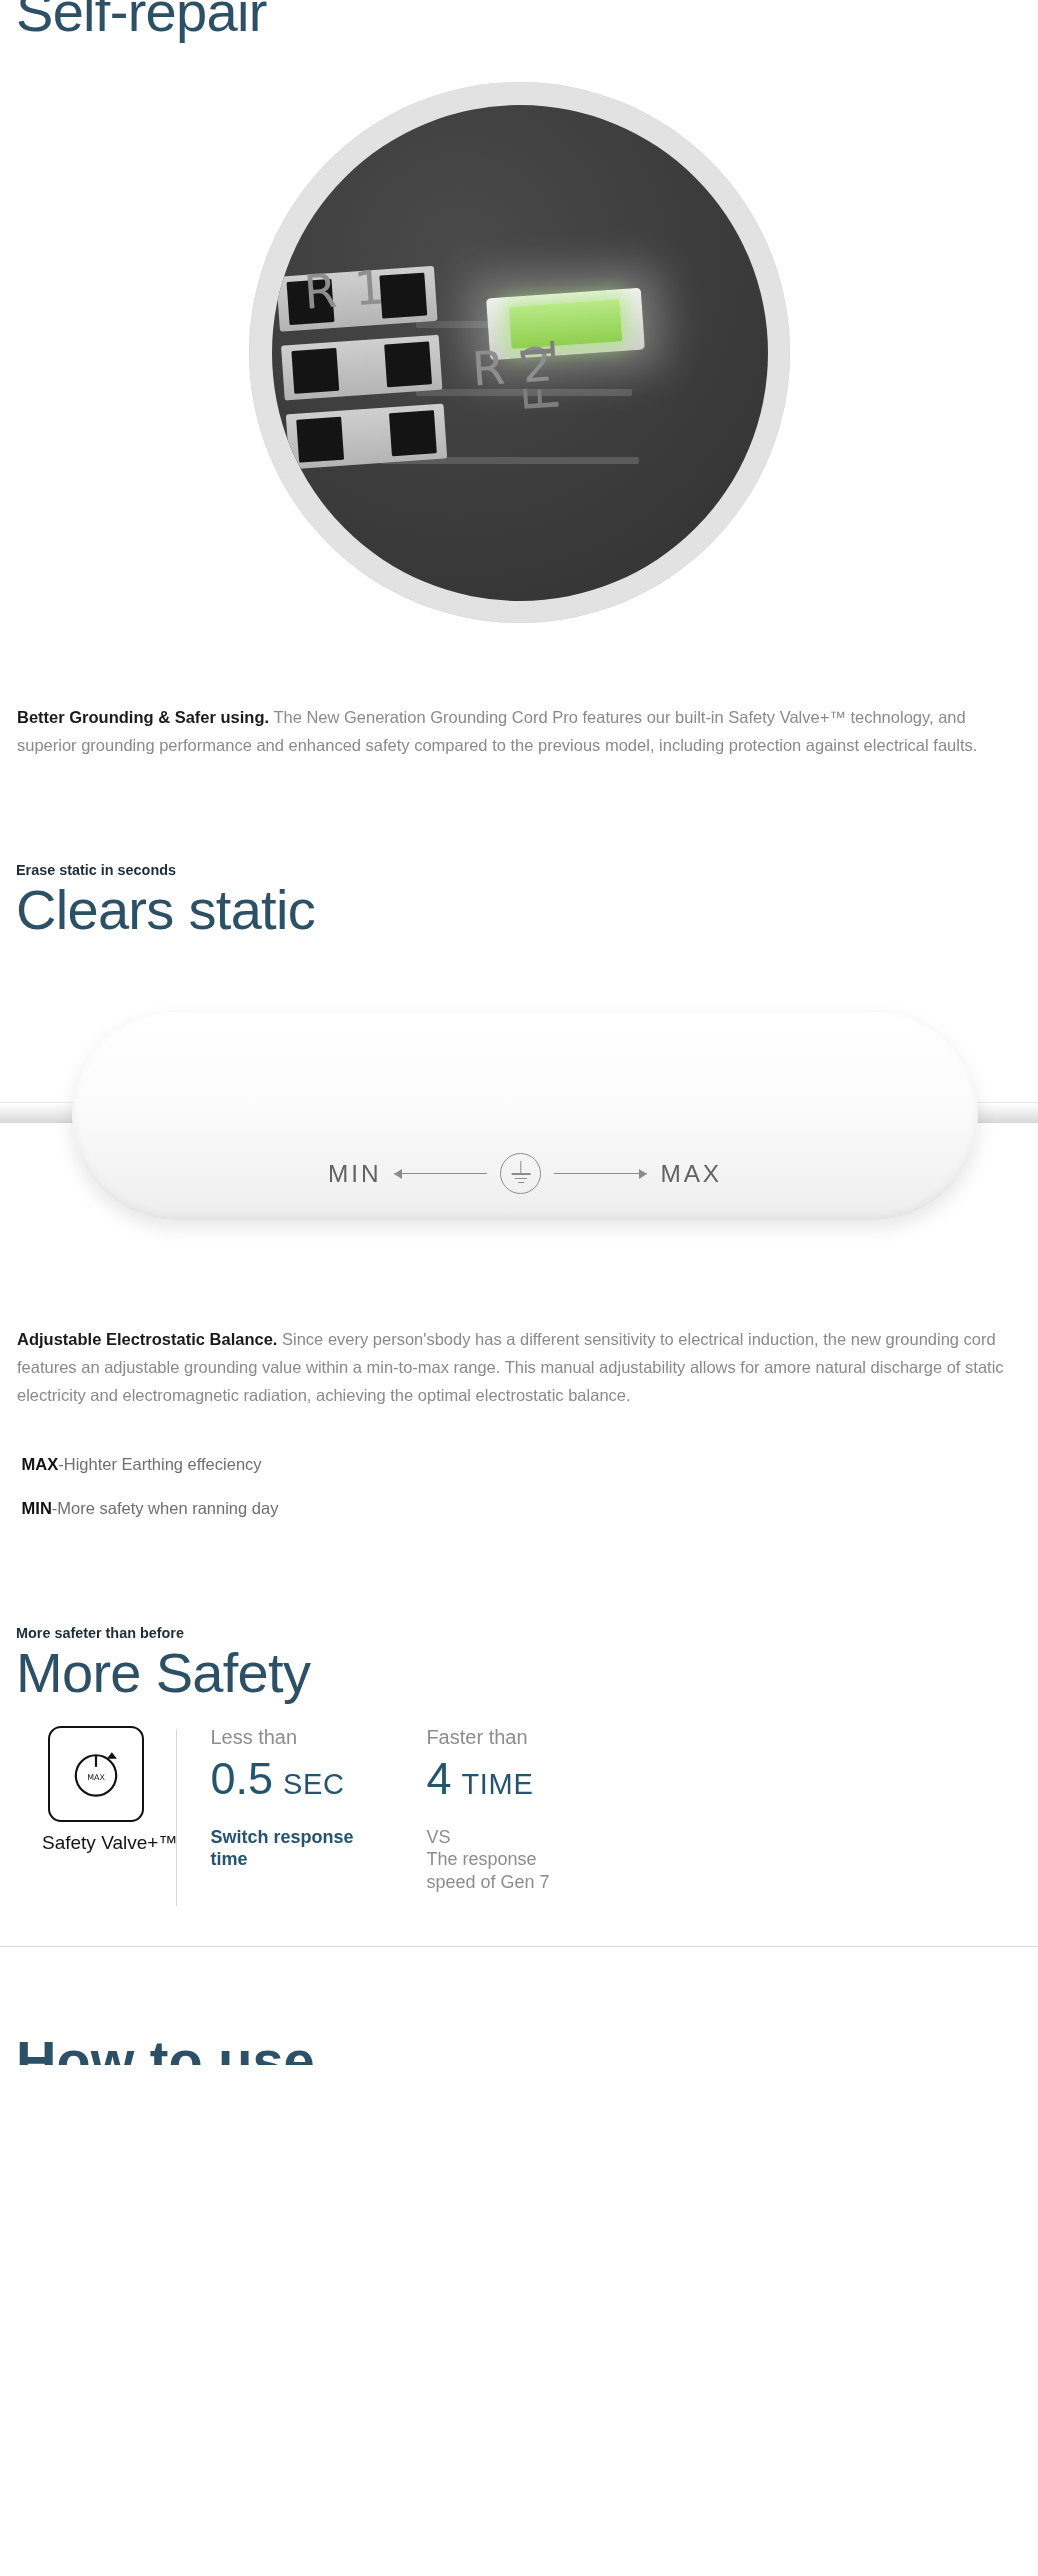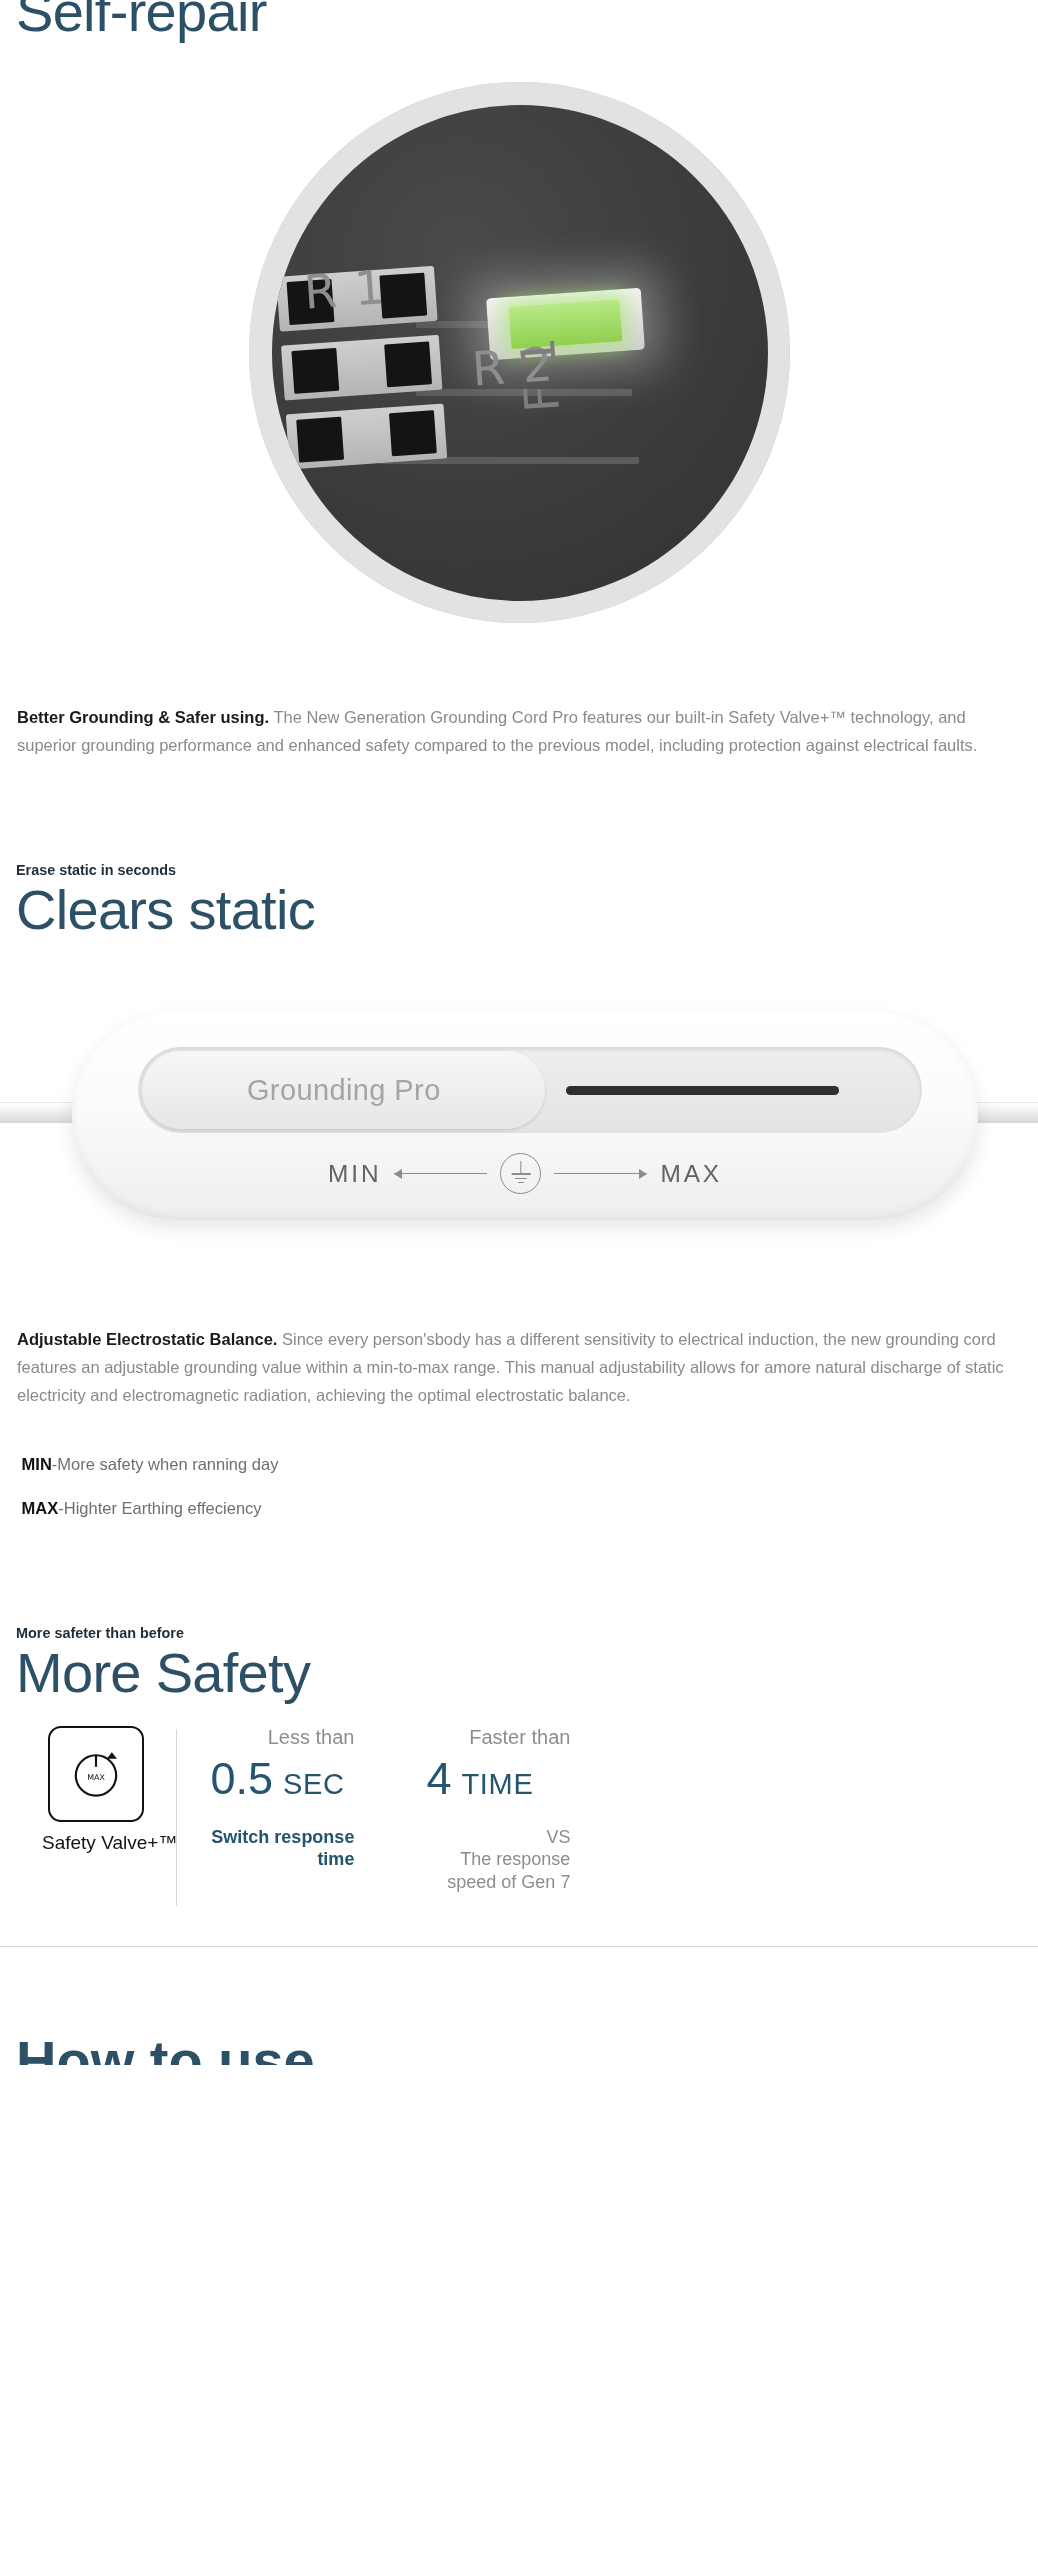"Grounding Pro" div.slider-track { html: <div> <div></div> <div> <span>Grounding Pro</span> </div> </div> -> none }
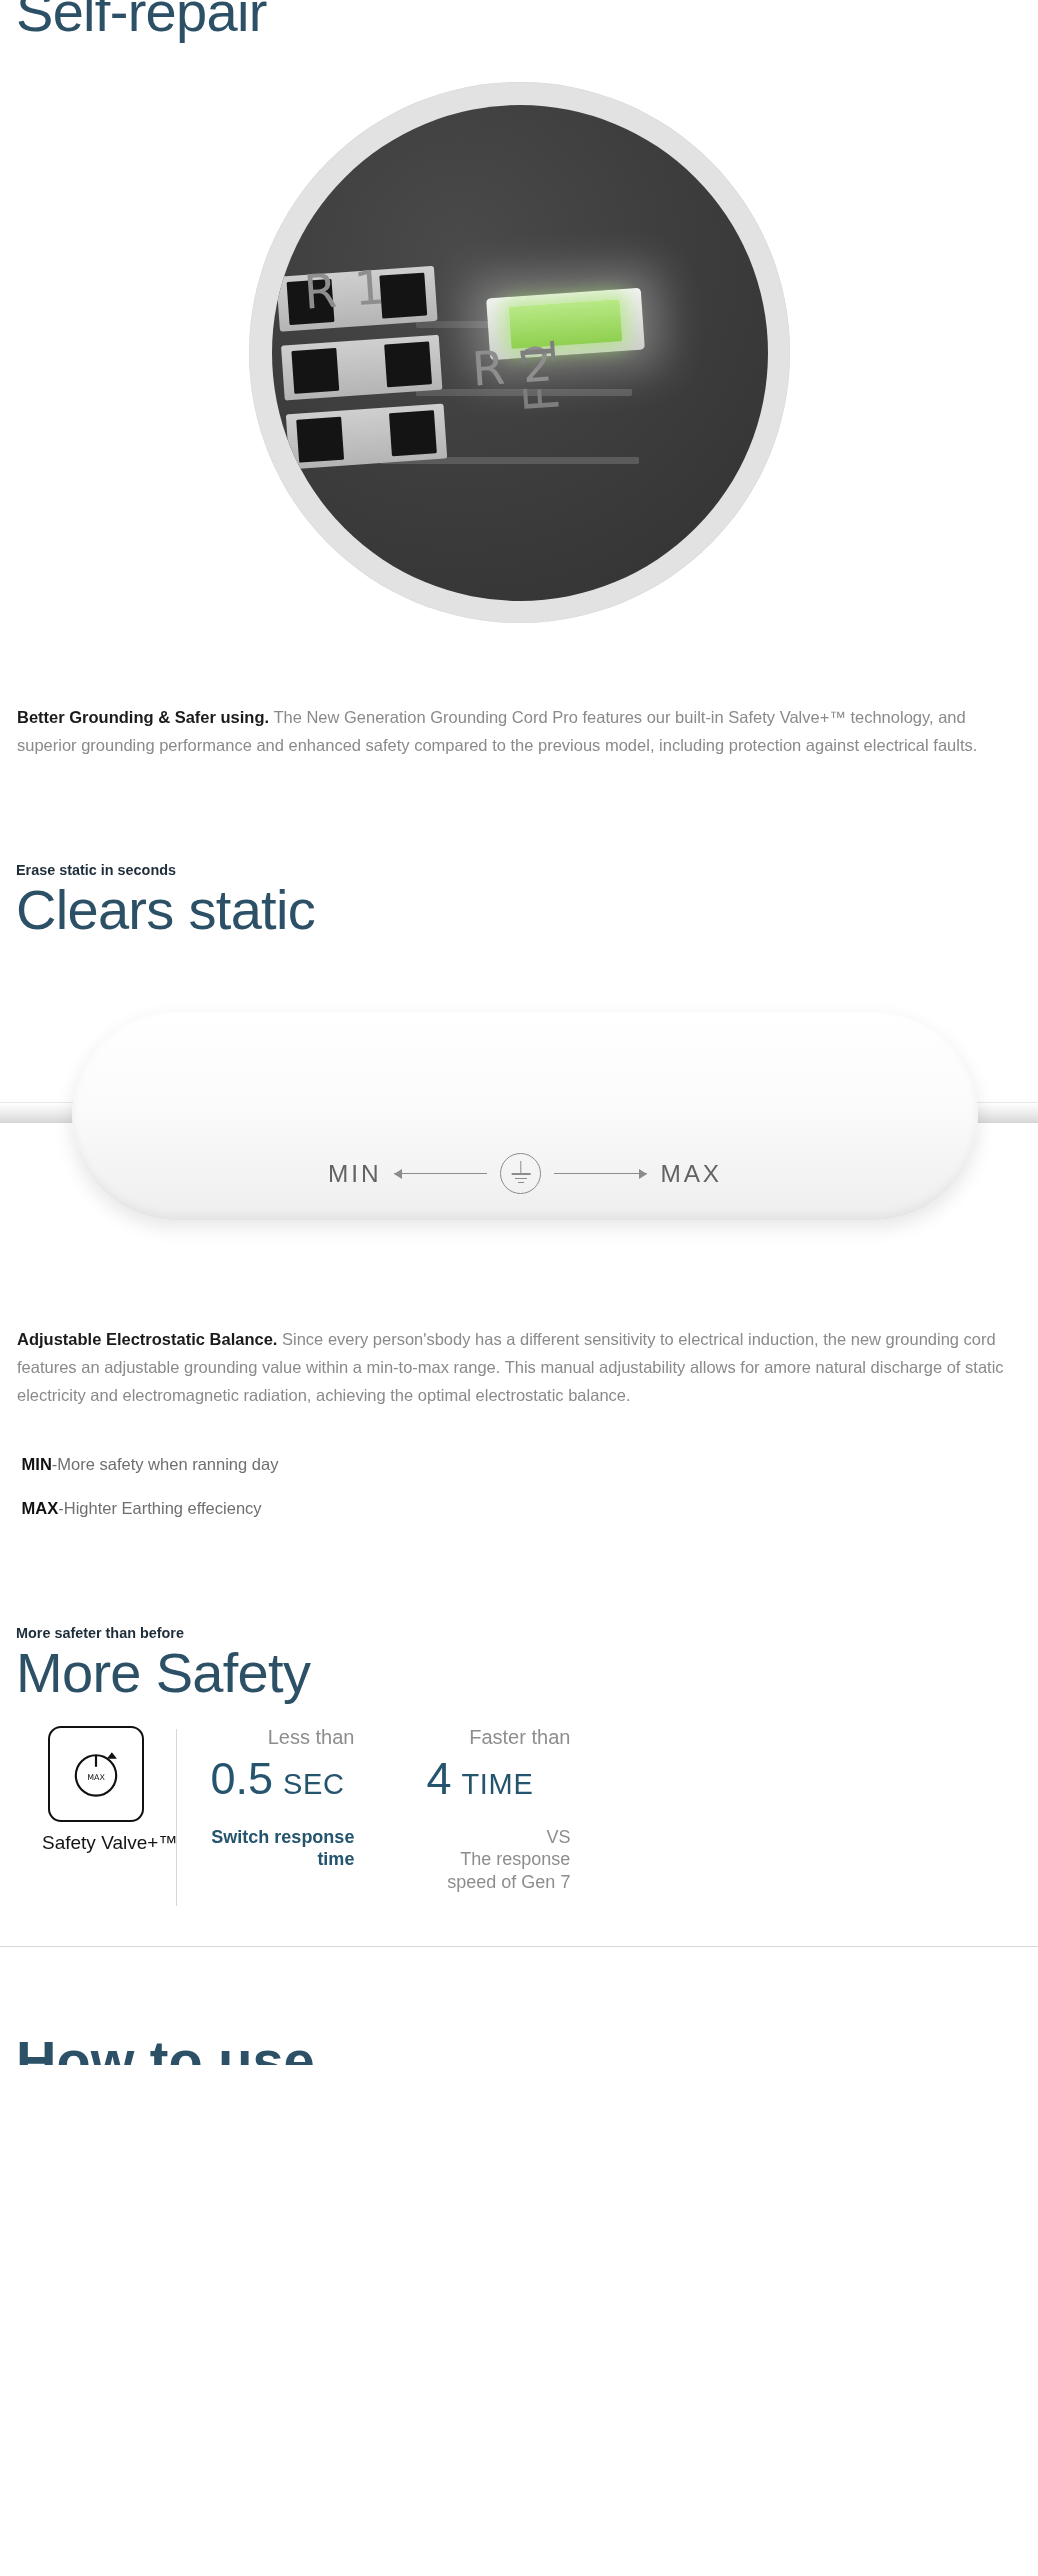"MIN-More safety when ranning day" p.bullet-line { order: before "MAX-Highter Earthing effeciency" -> after "MAX-Highter Earthing effeciency" }
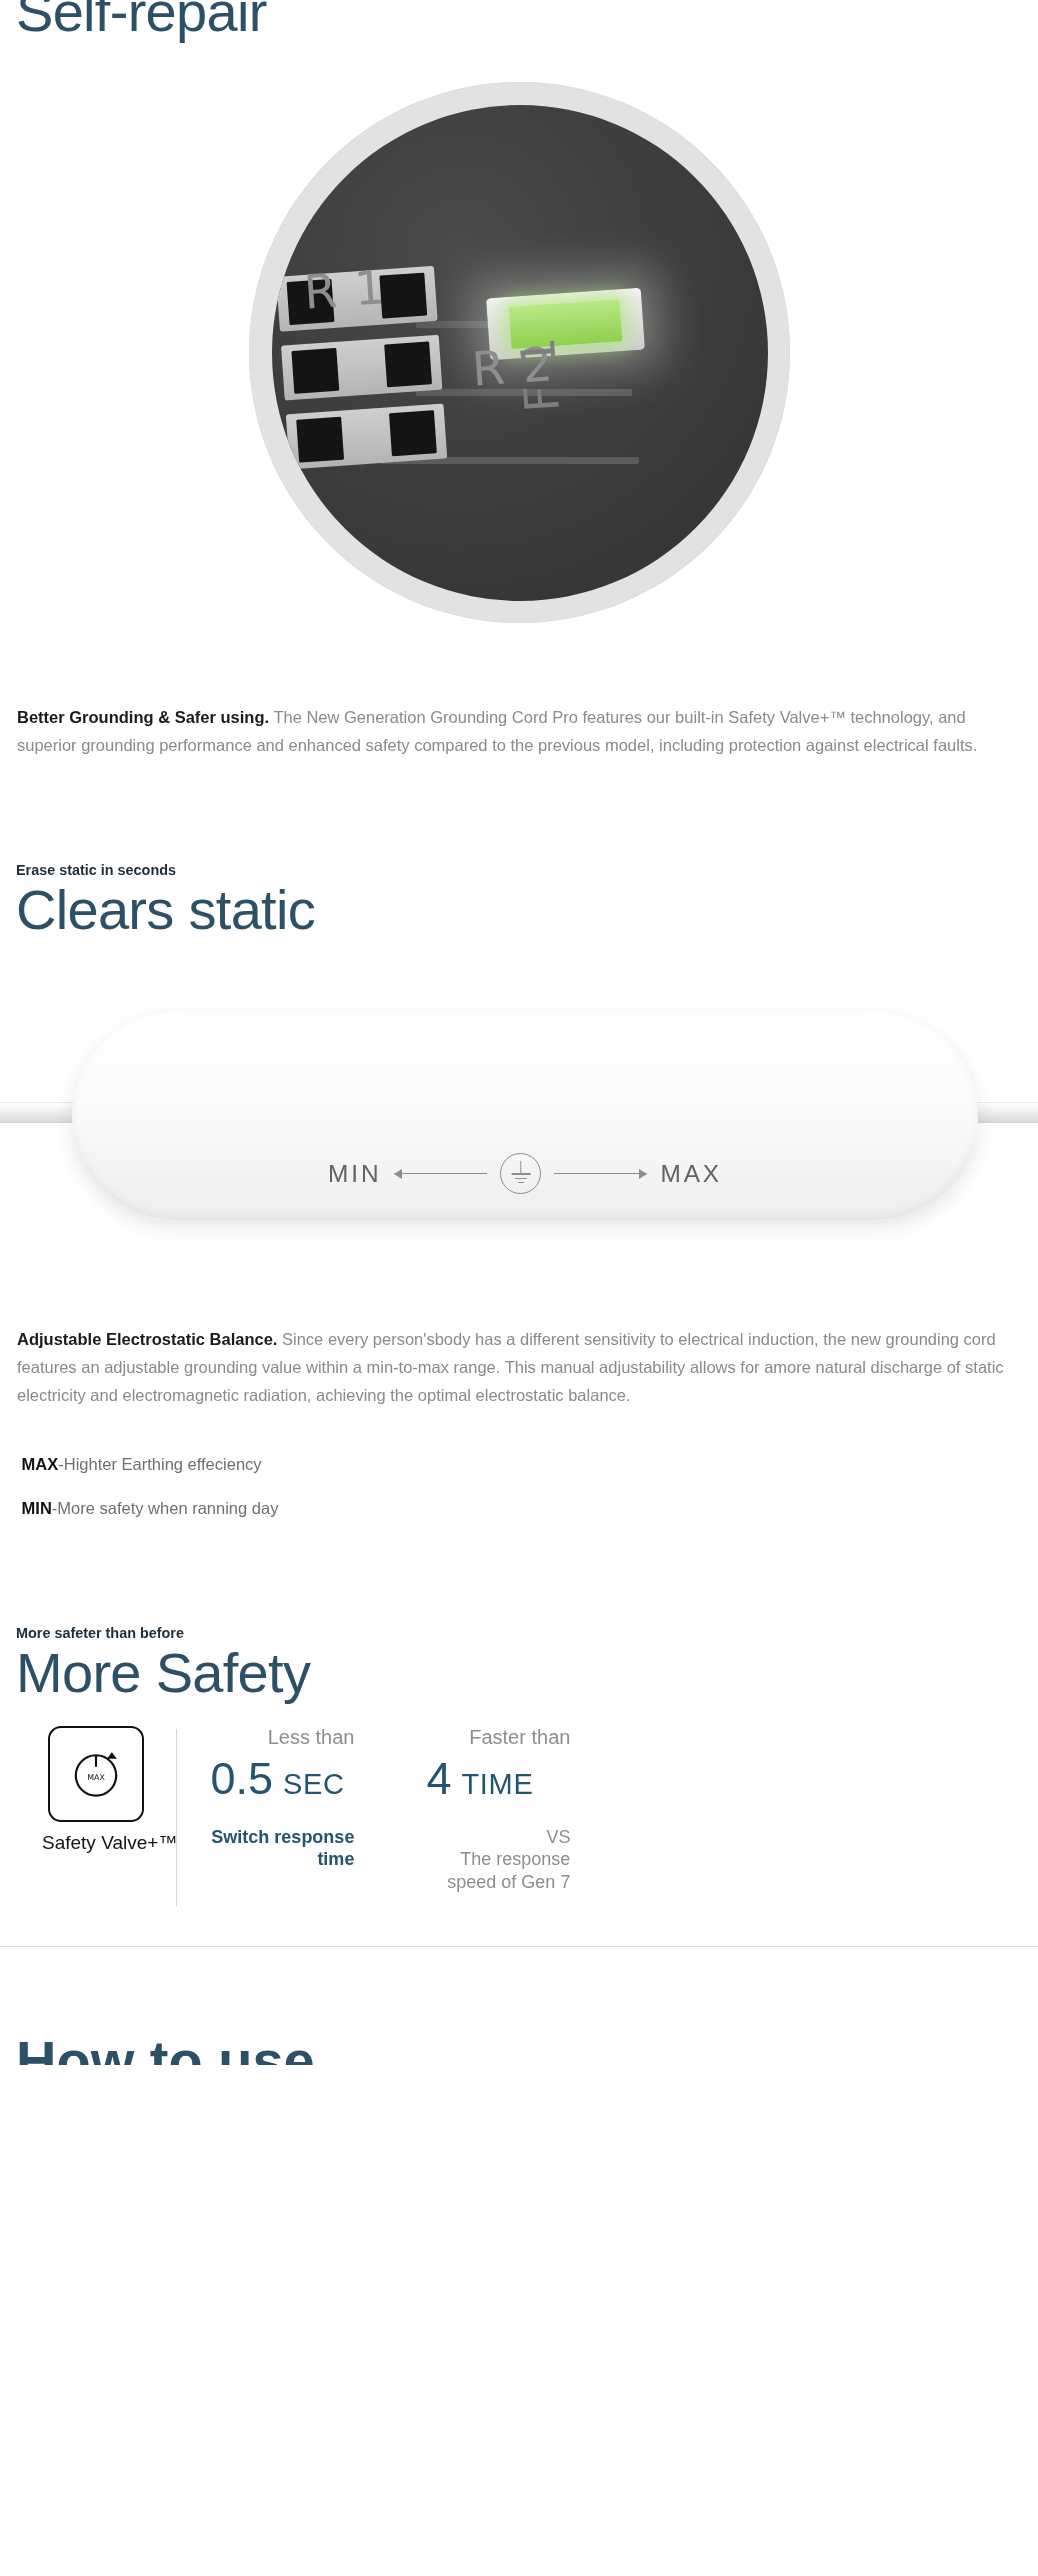"Less than" .stat-col { text-align: right -> none }
